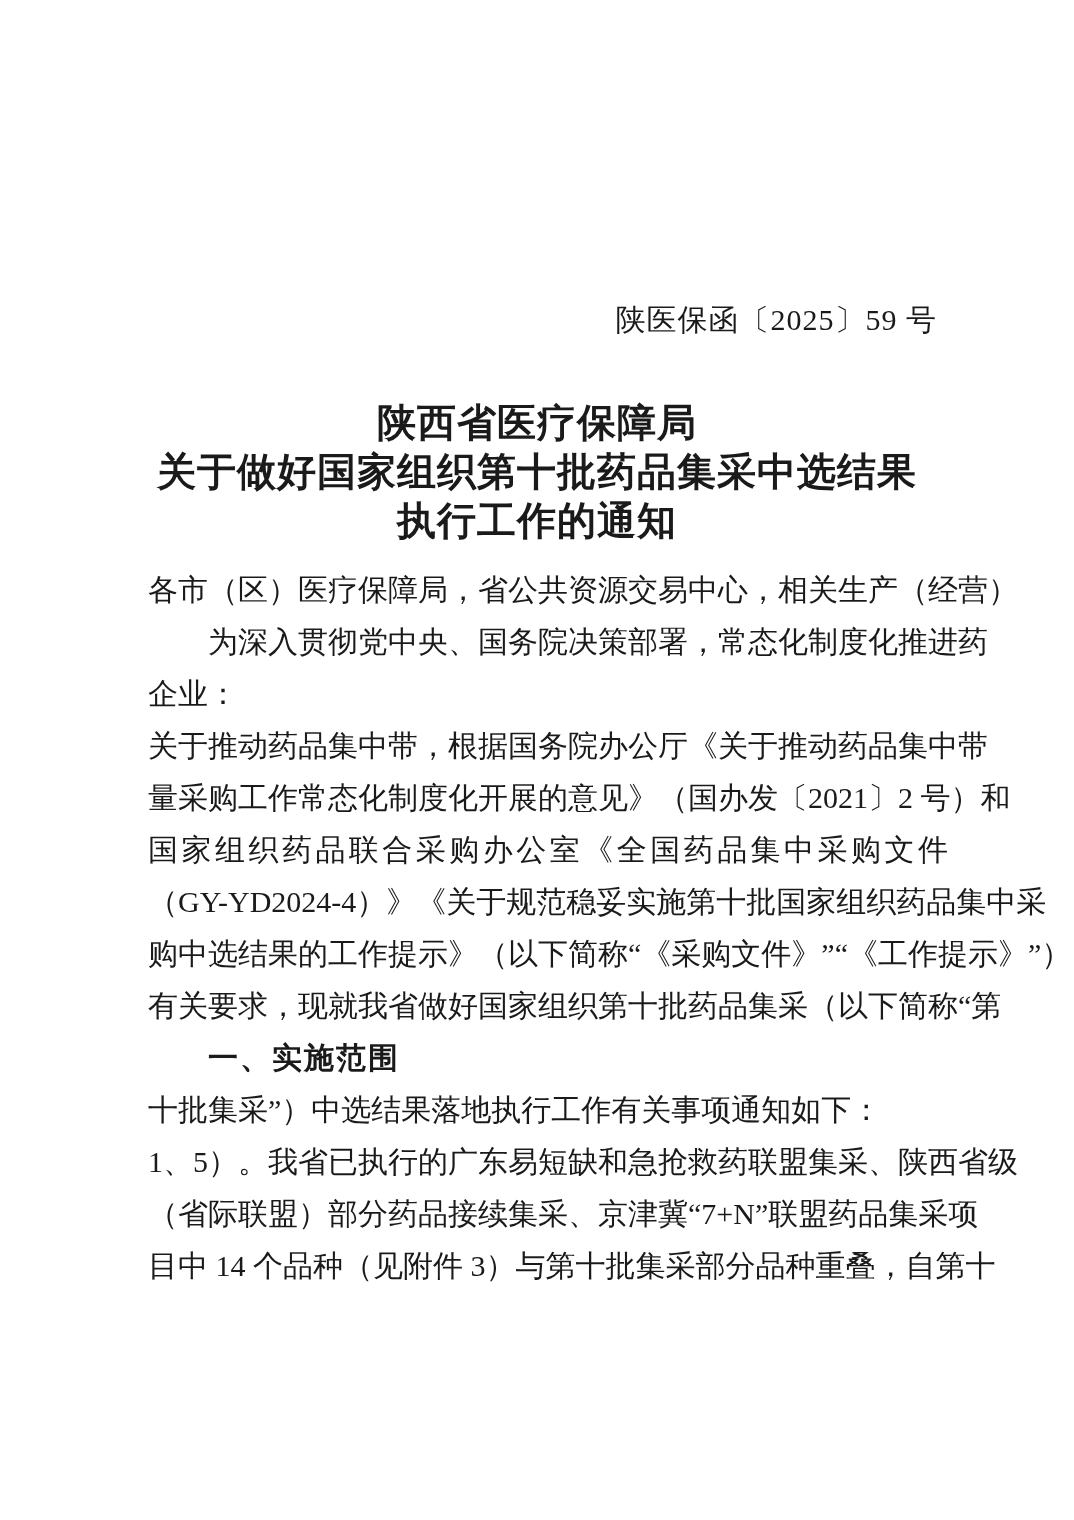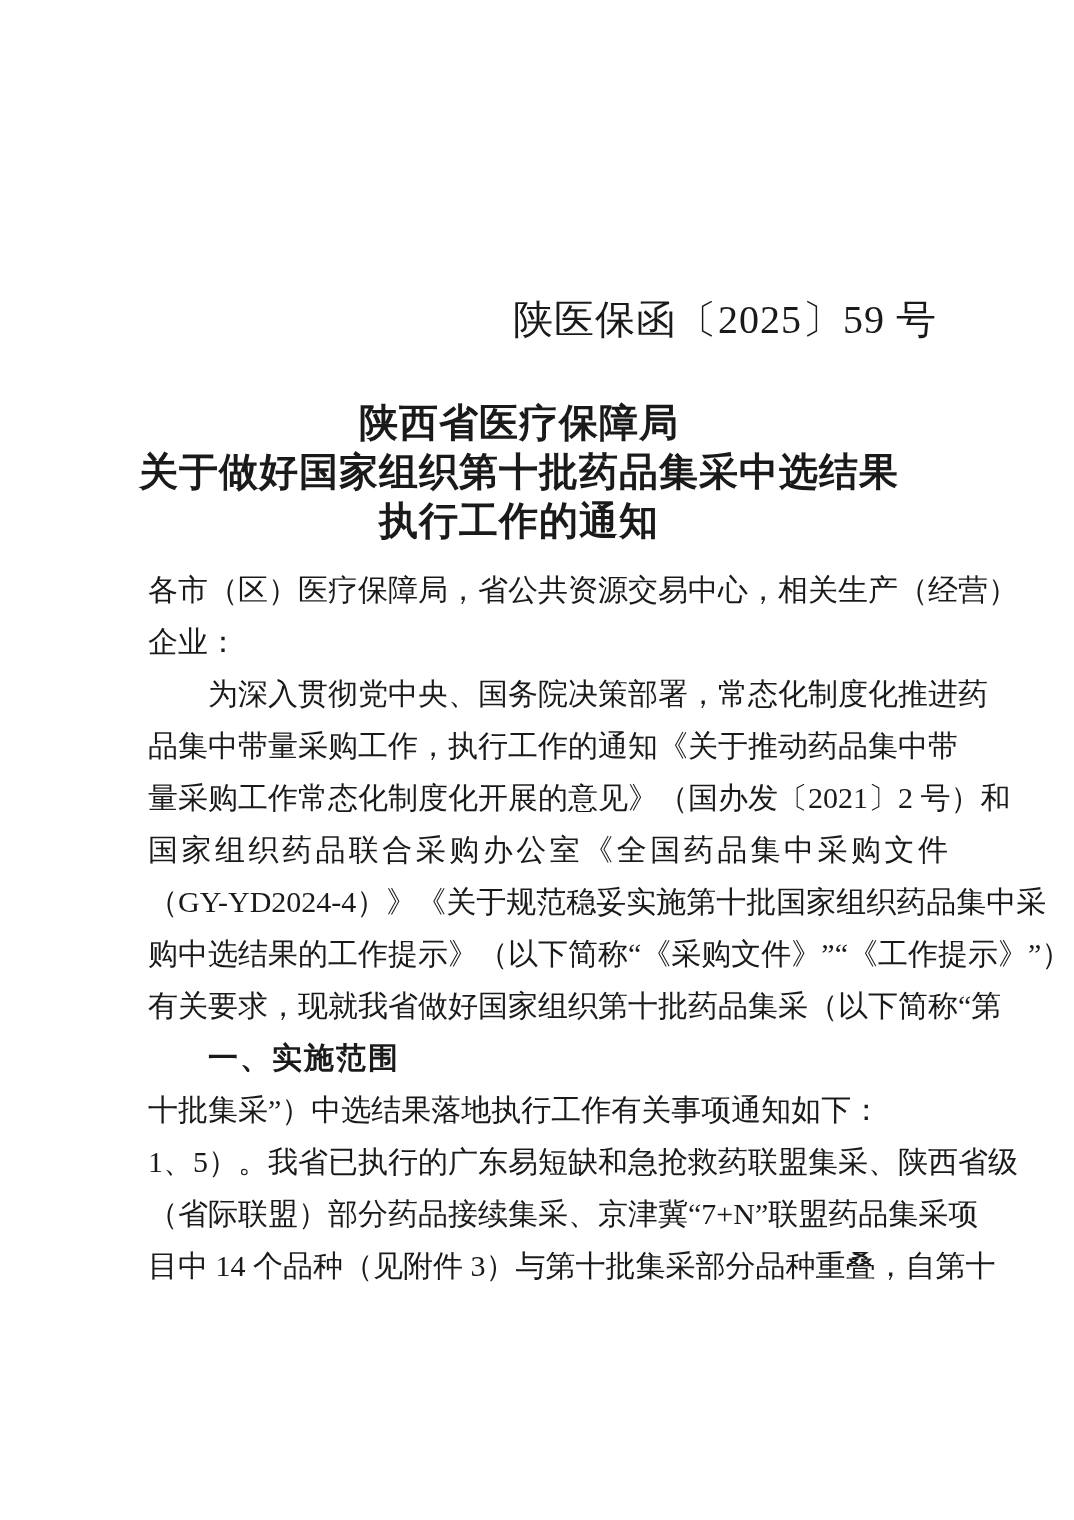"陕医保函〔2025〕59 号" .doc-number { font-size: 40px -> 30px }
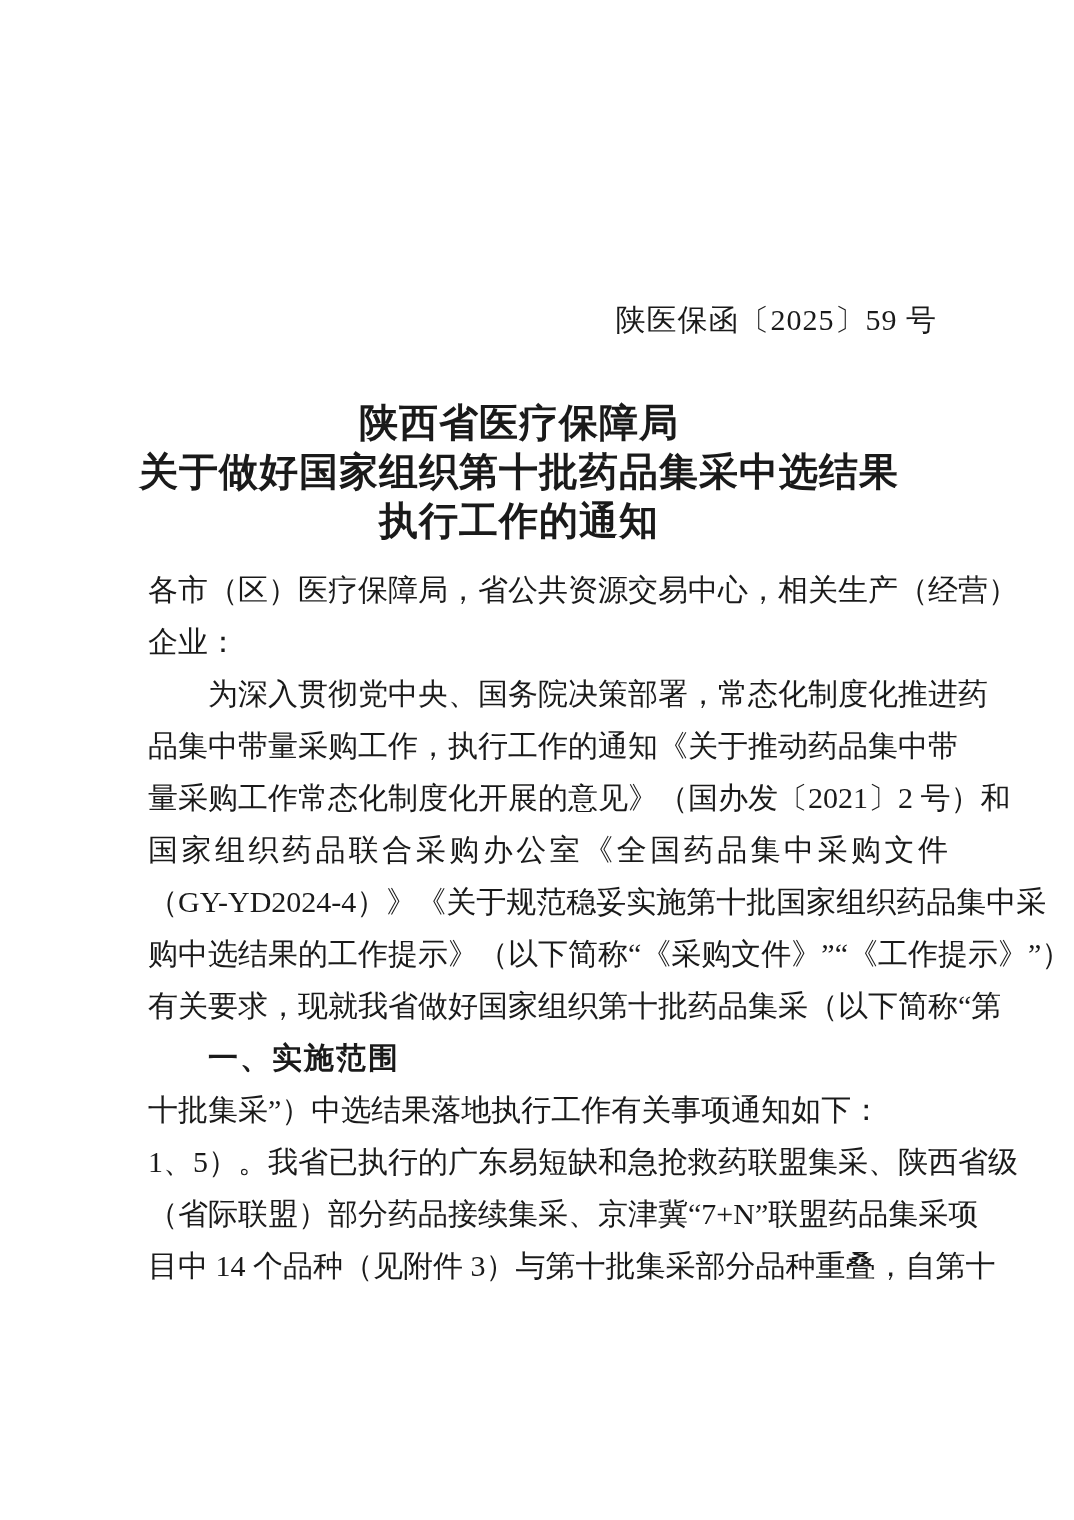"陕西省医疗保障局" .title-block { left: 69px -> 87px }
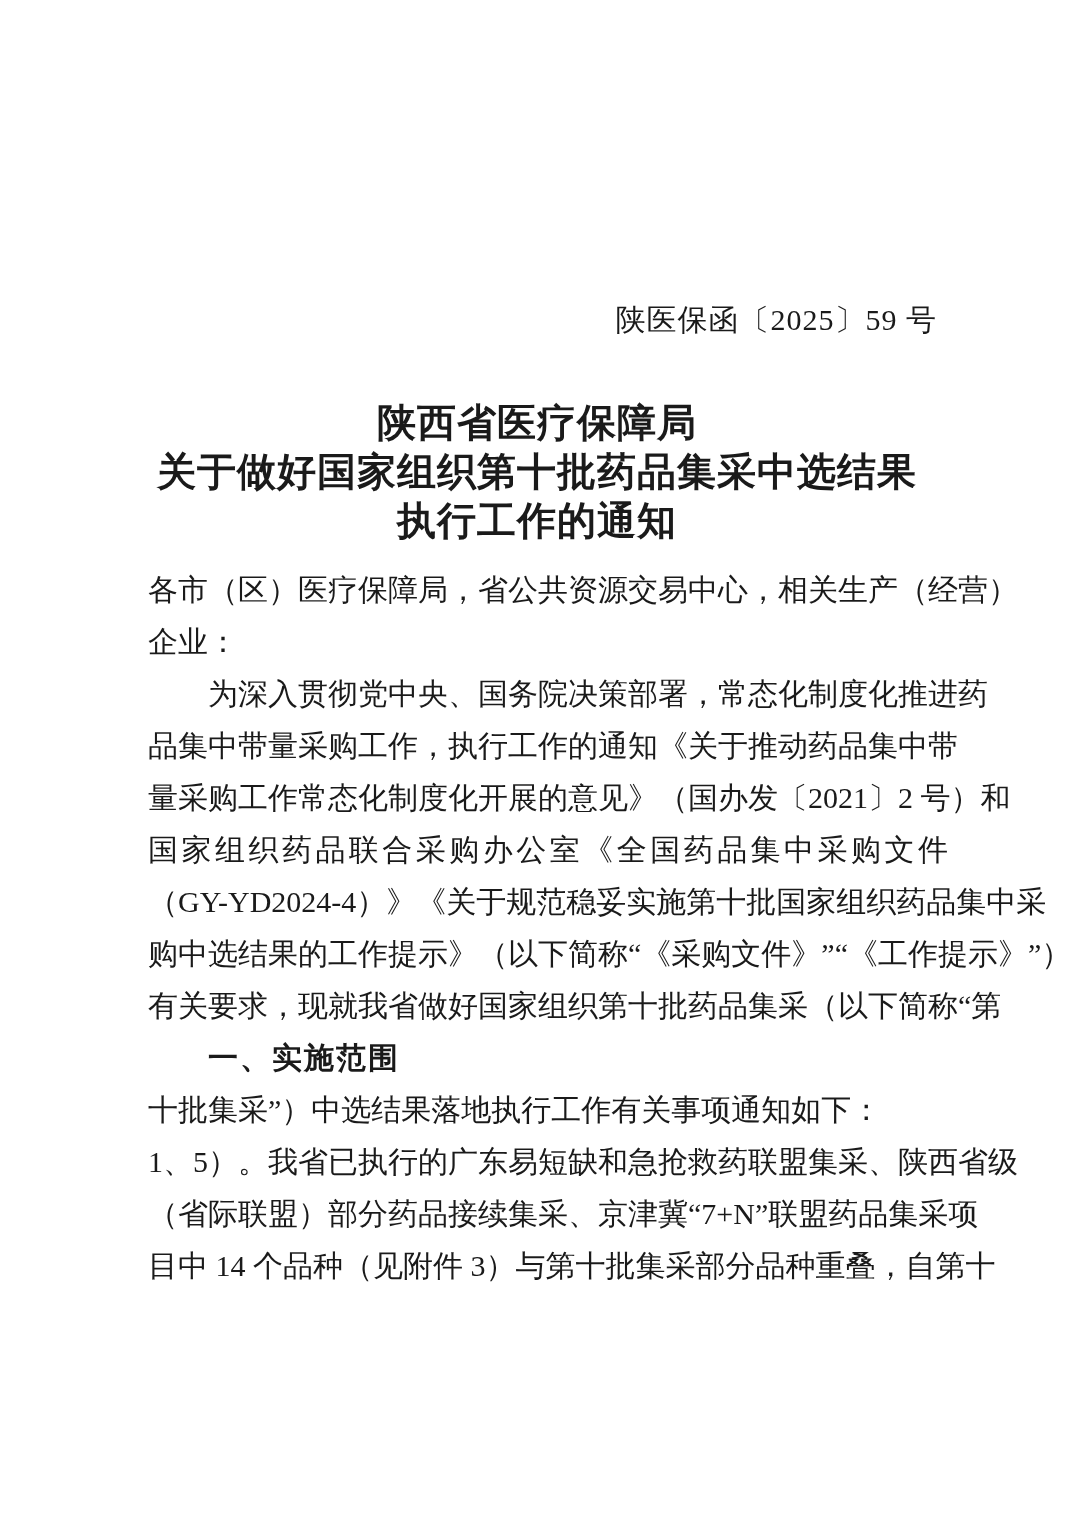"企业：" div.line { order: before "为深入贯彻党中央、国务院决策部署，常态化制度化推进药" -> after "为深入贯彻党中央、国务院决策部署，常态化制度化推进药" }
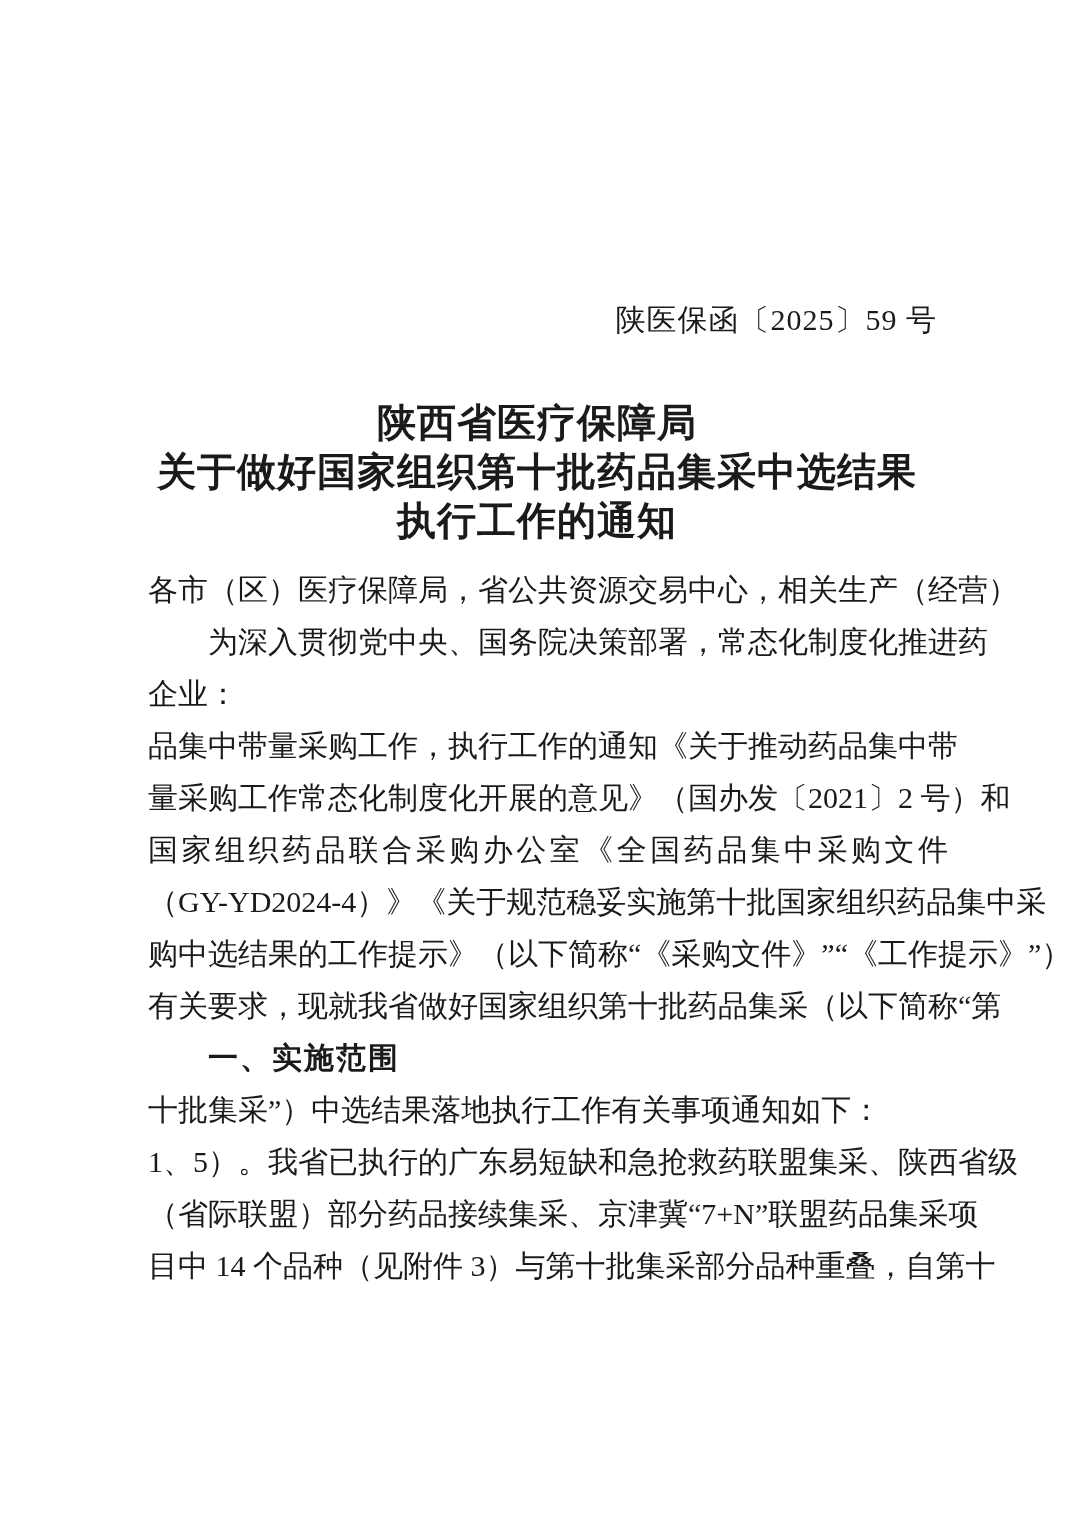"品集中带量采购工作，执行工作的通知《关于推动药品集中带" div.line { text: 品集中带量采购工作，执行工作的通知 -> 关于推动药品集中带，根据国务院办公厅 }
